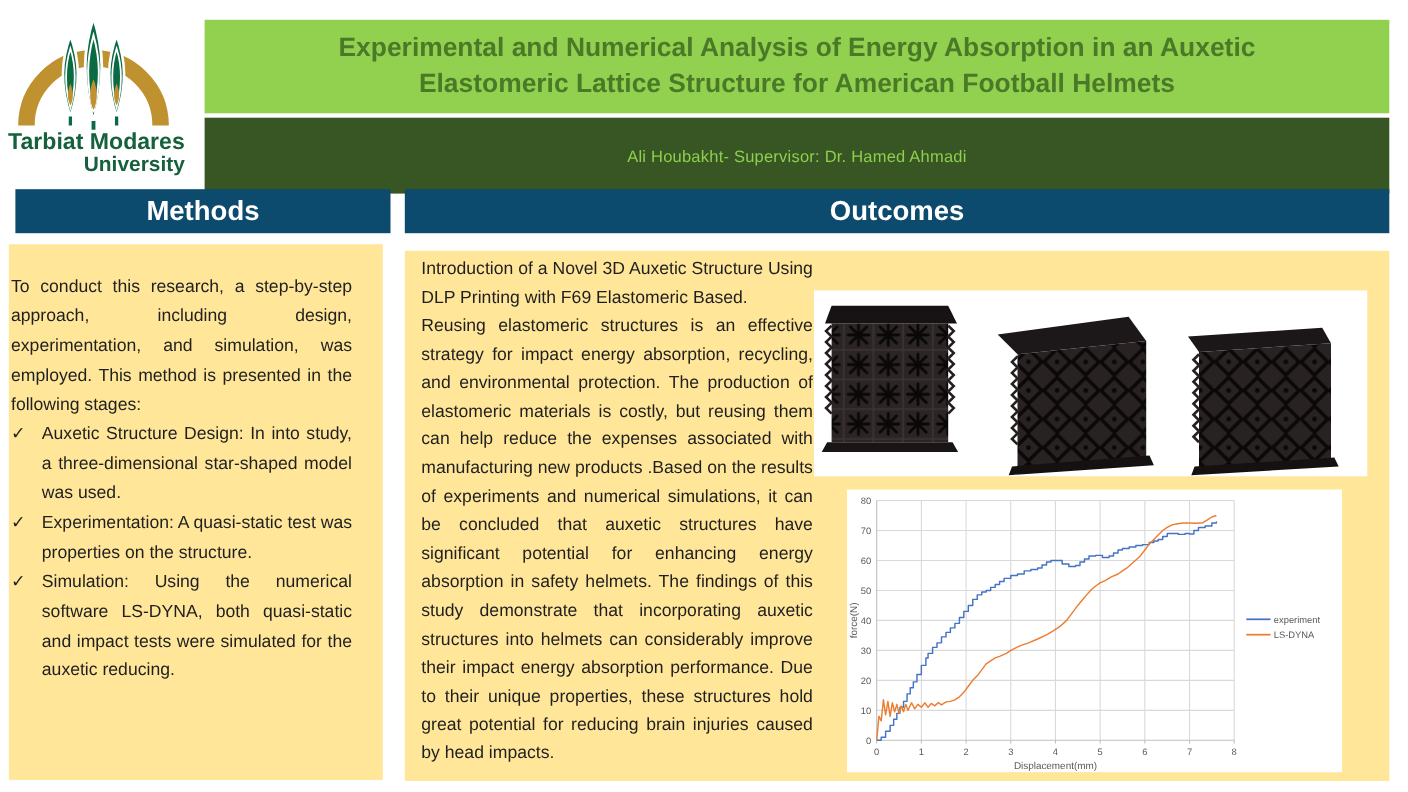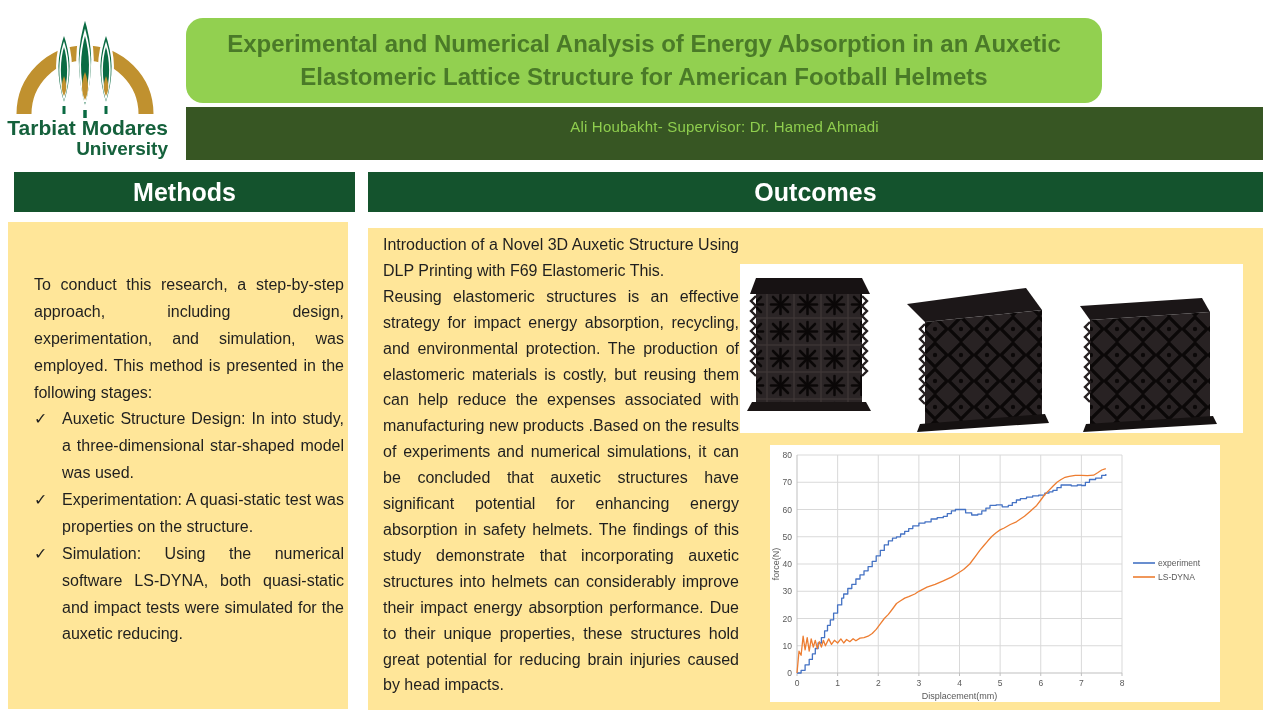"Experimental and Numerical Analysis of" .title-bar { border-radius: 17px -> none; width: 916px -> 1077px }
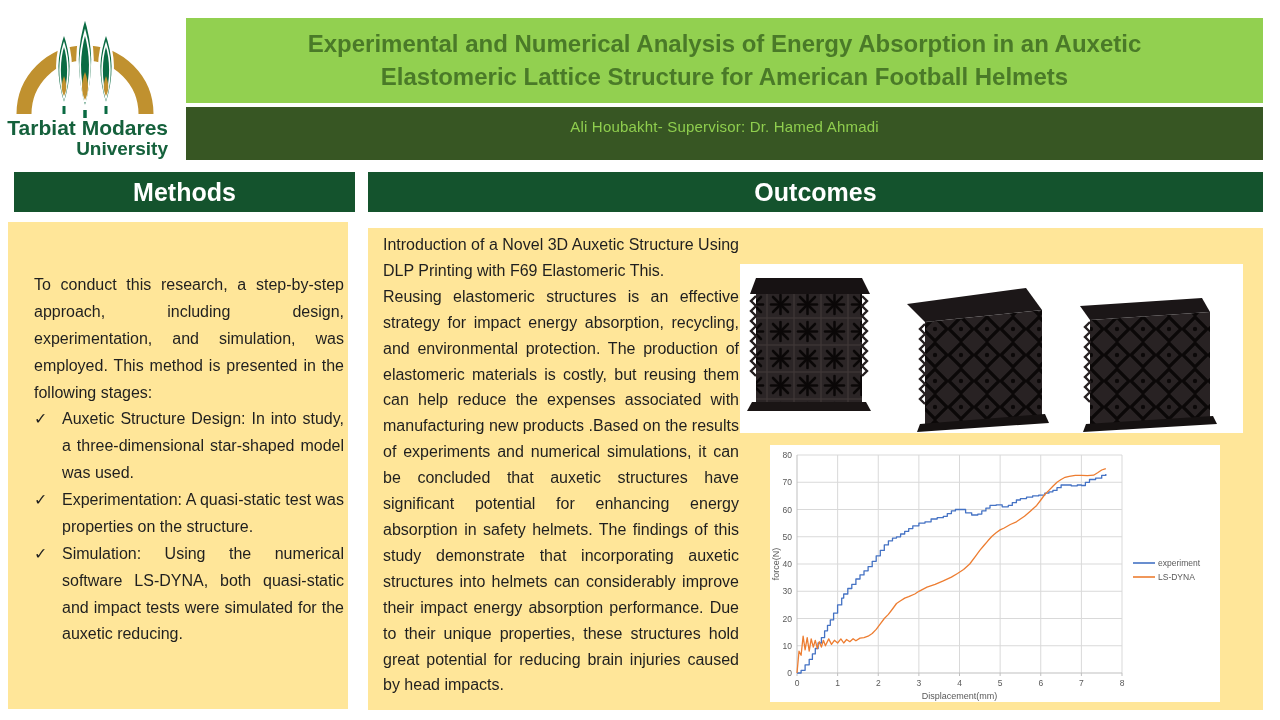"Ali Houbakht- Supervisor: Dr. Hamed" .subtitle-bar { padding-top: 0 -> 16px }
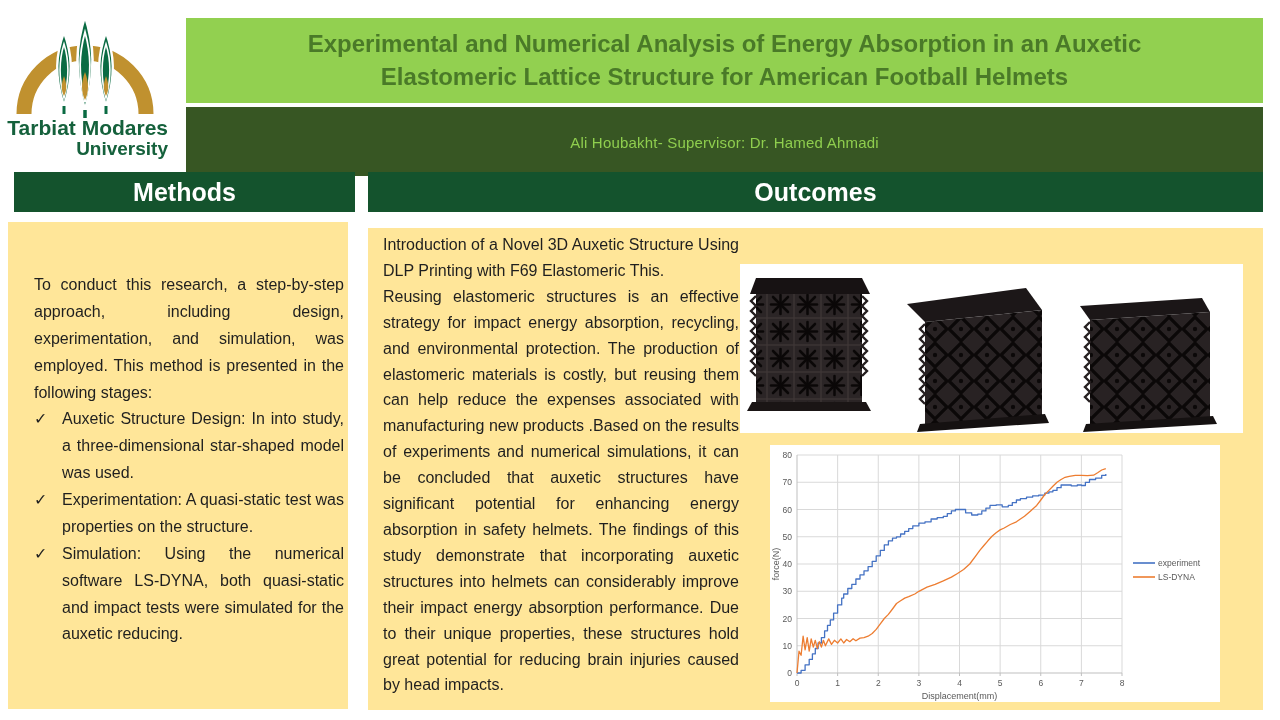"Methods" .sec-header { background: #14532d -> #0c4a6e }
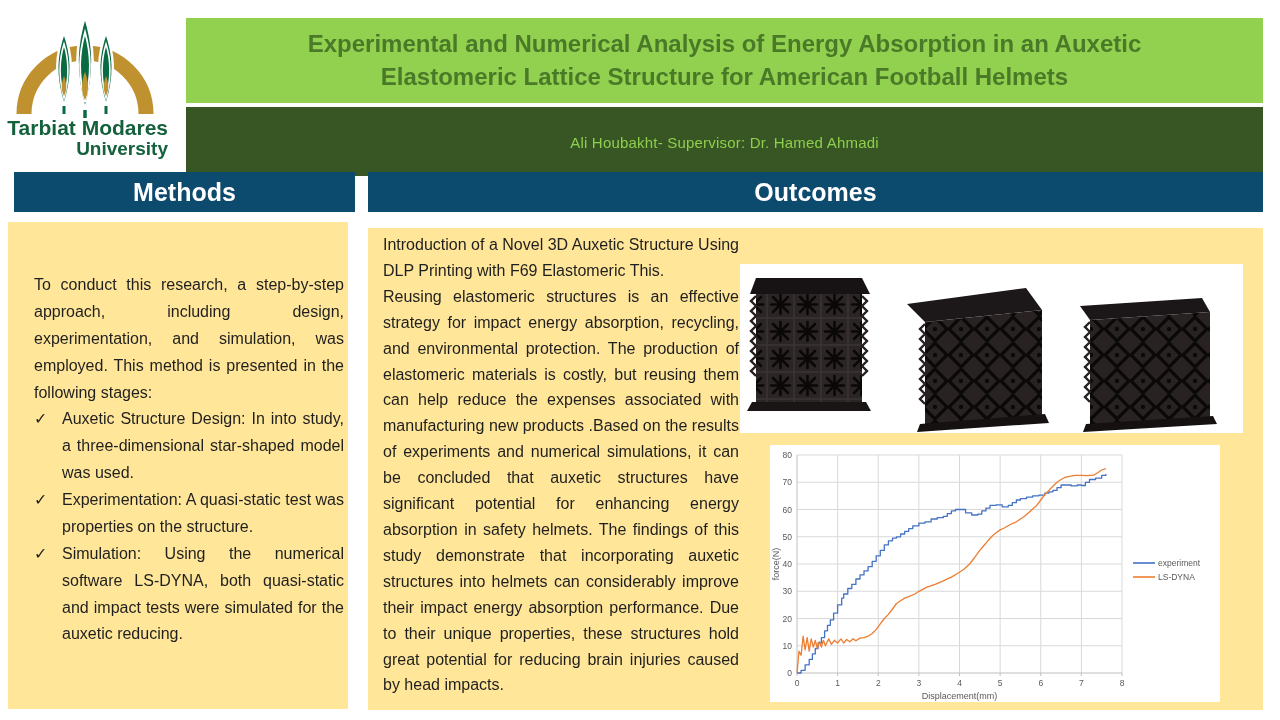"Introduction of a Novel 3D" p { text: This -> Based }
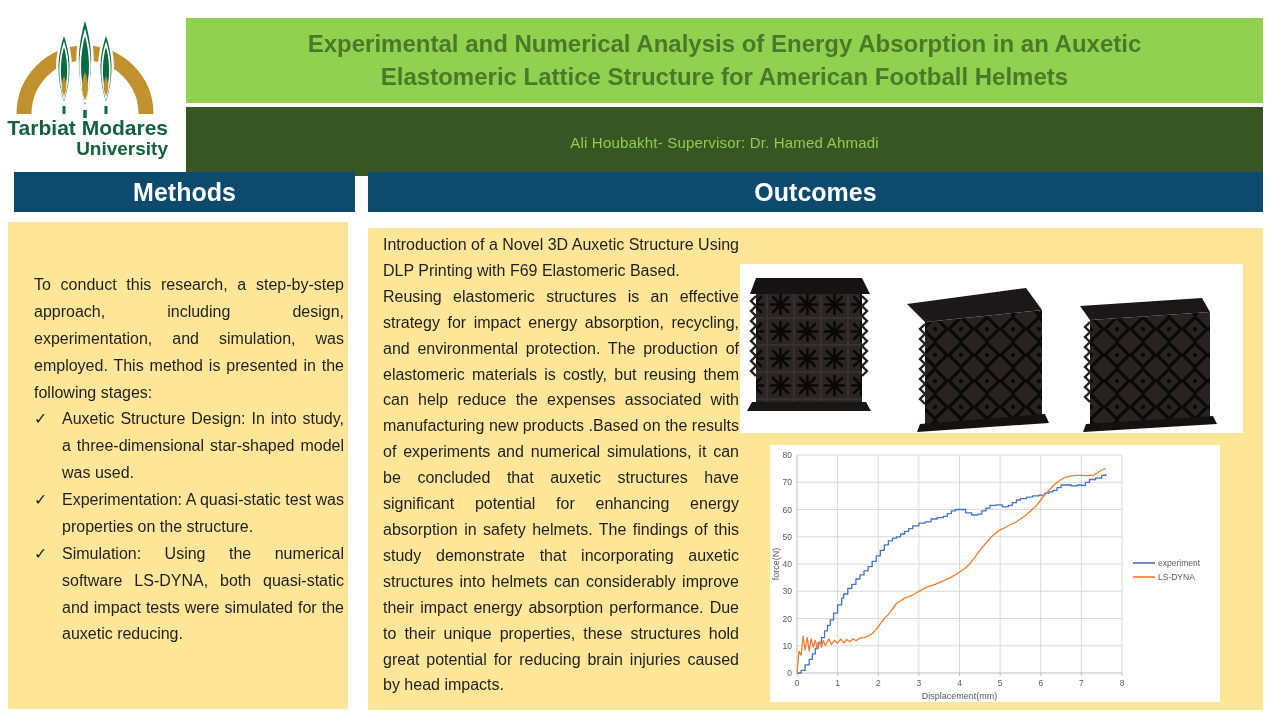"To conduct this research, a" .methods-body { left: 26px -> 2px; margin-top: 24px -> none }
